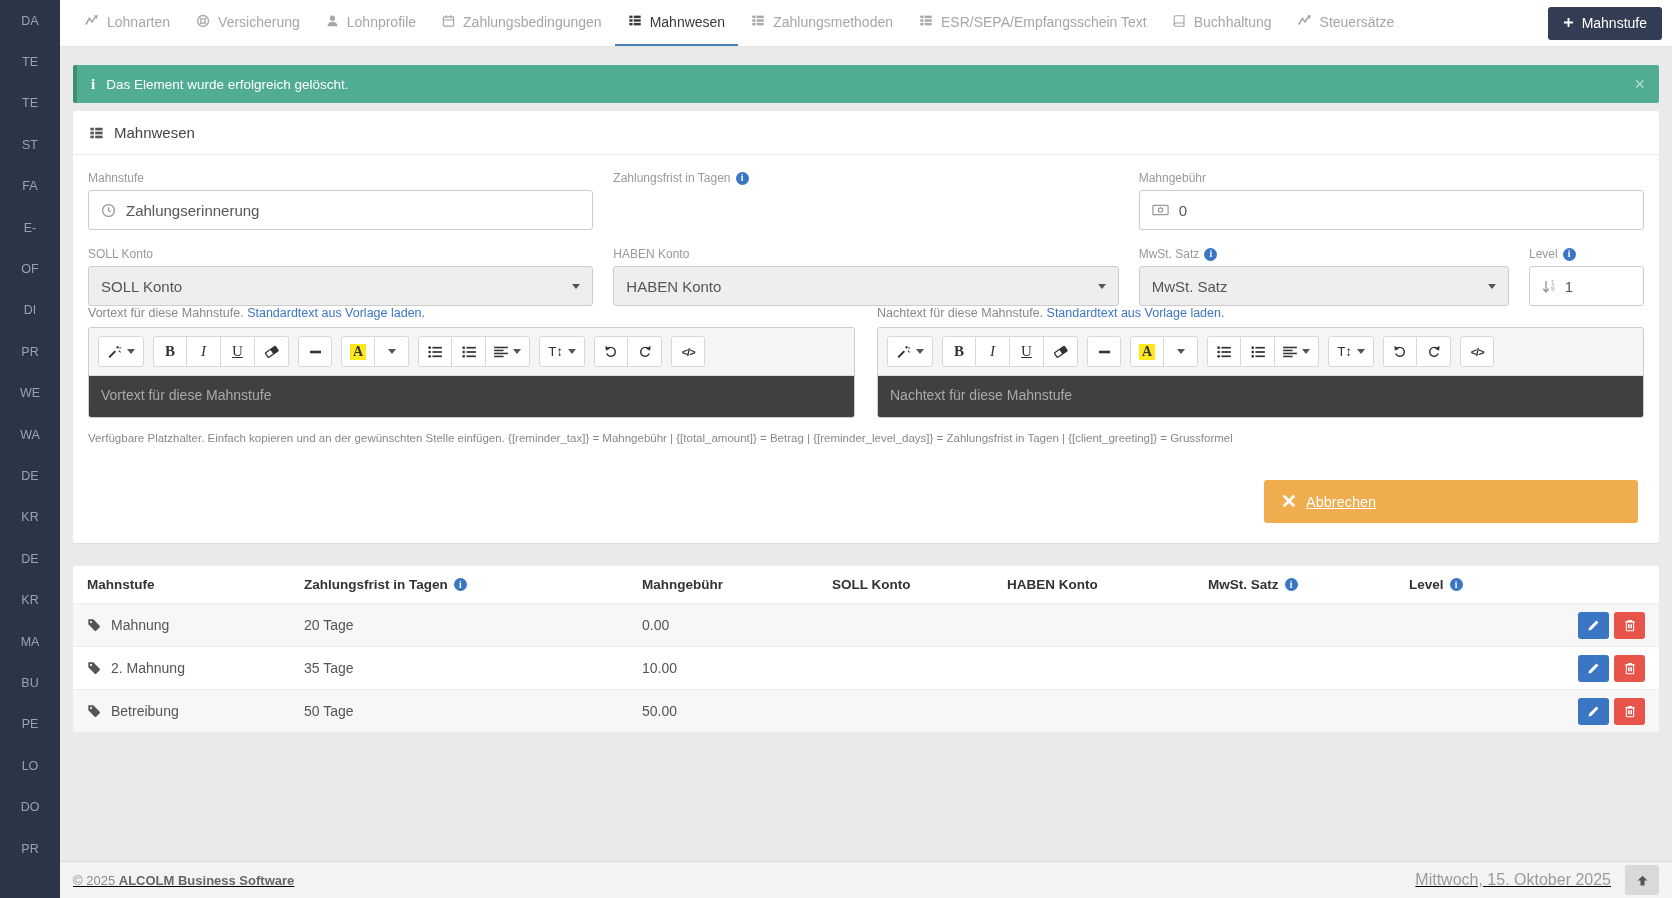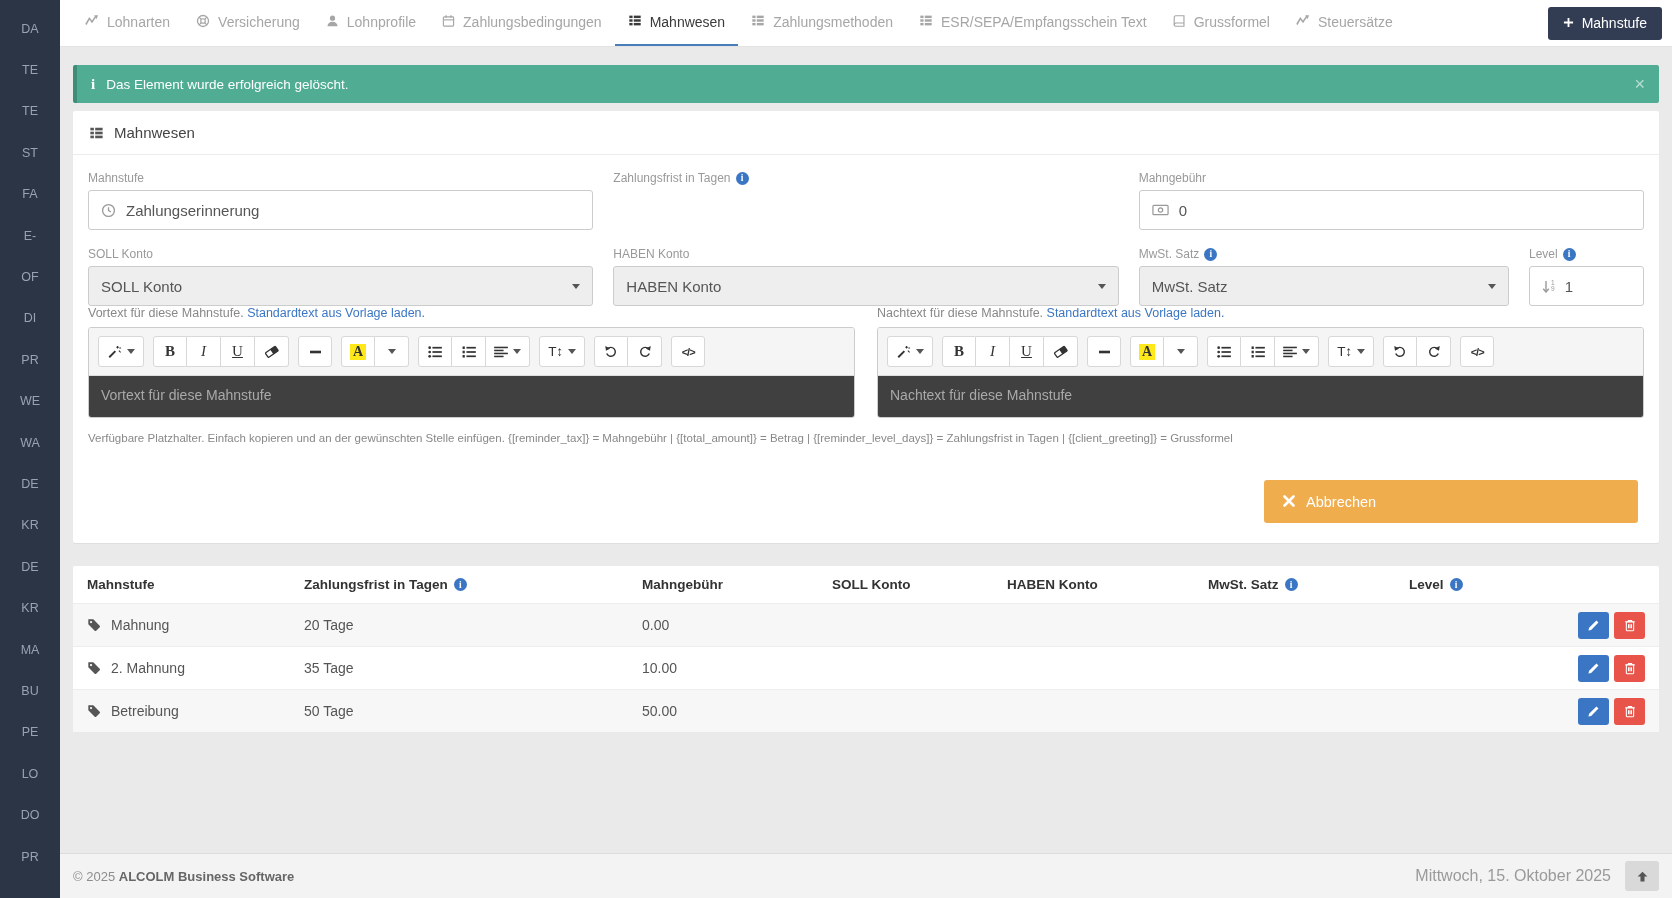"DA" .sidebar { padding-top: 8px -> 0 }
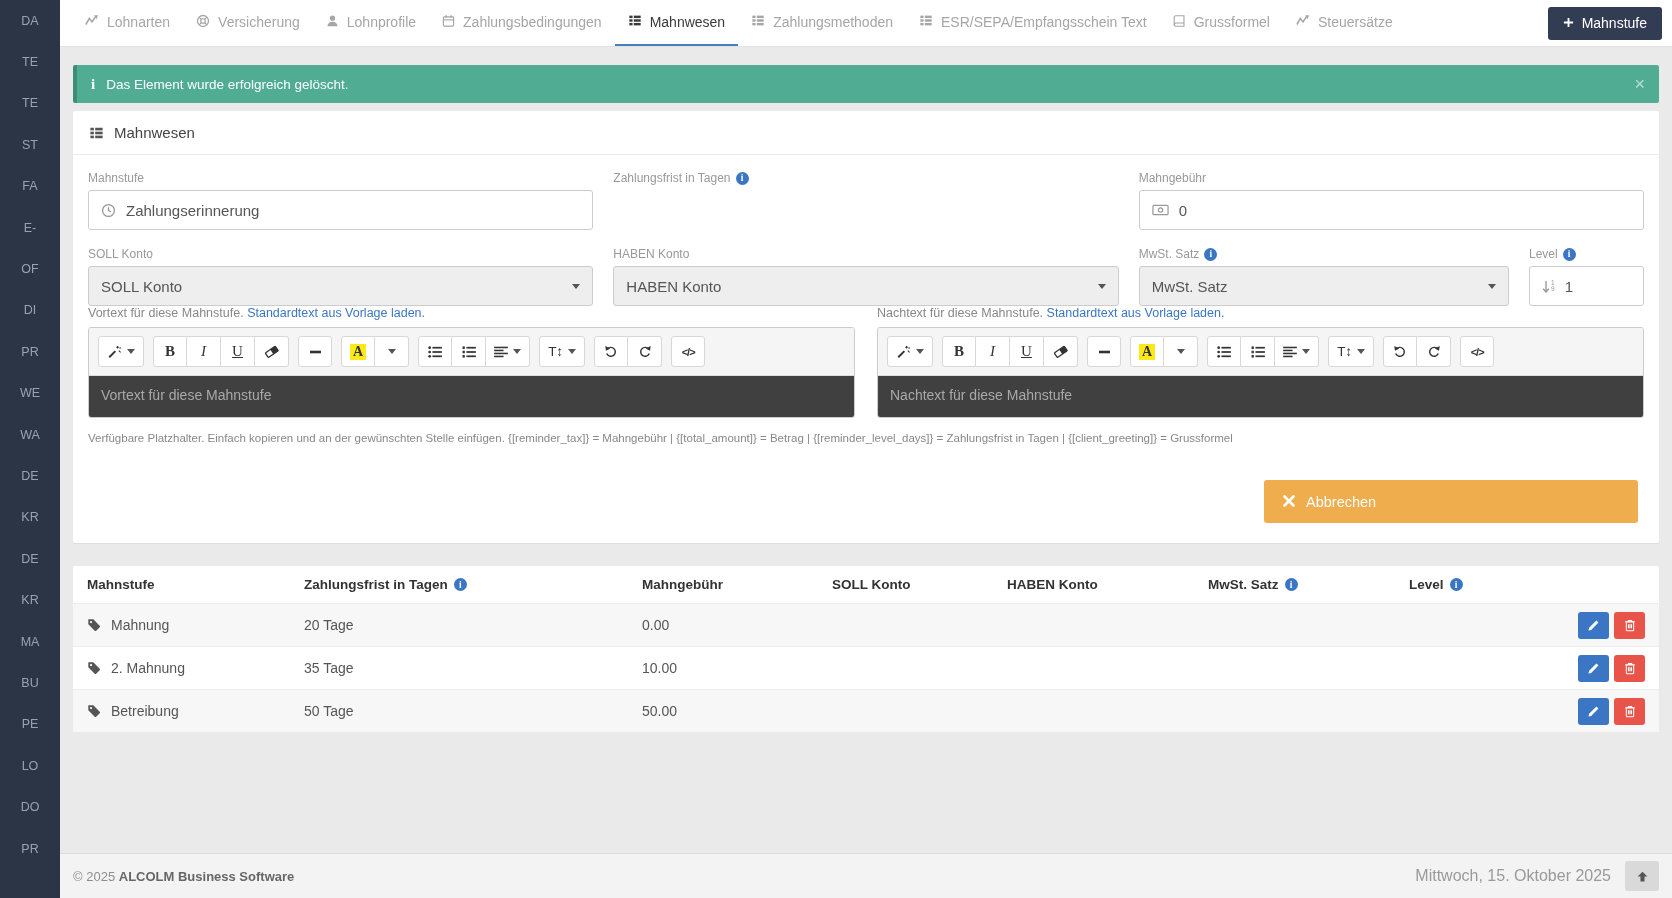"Grussformel" span { text: Grussformel -> Buchhaltung }
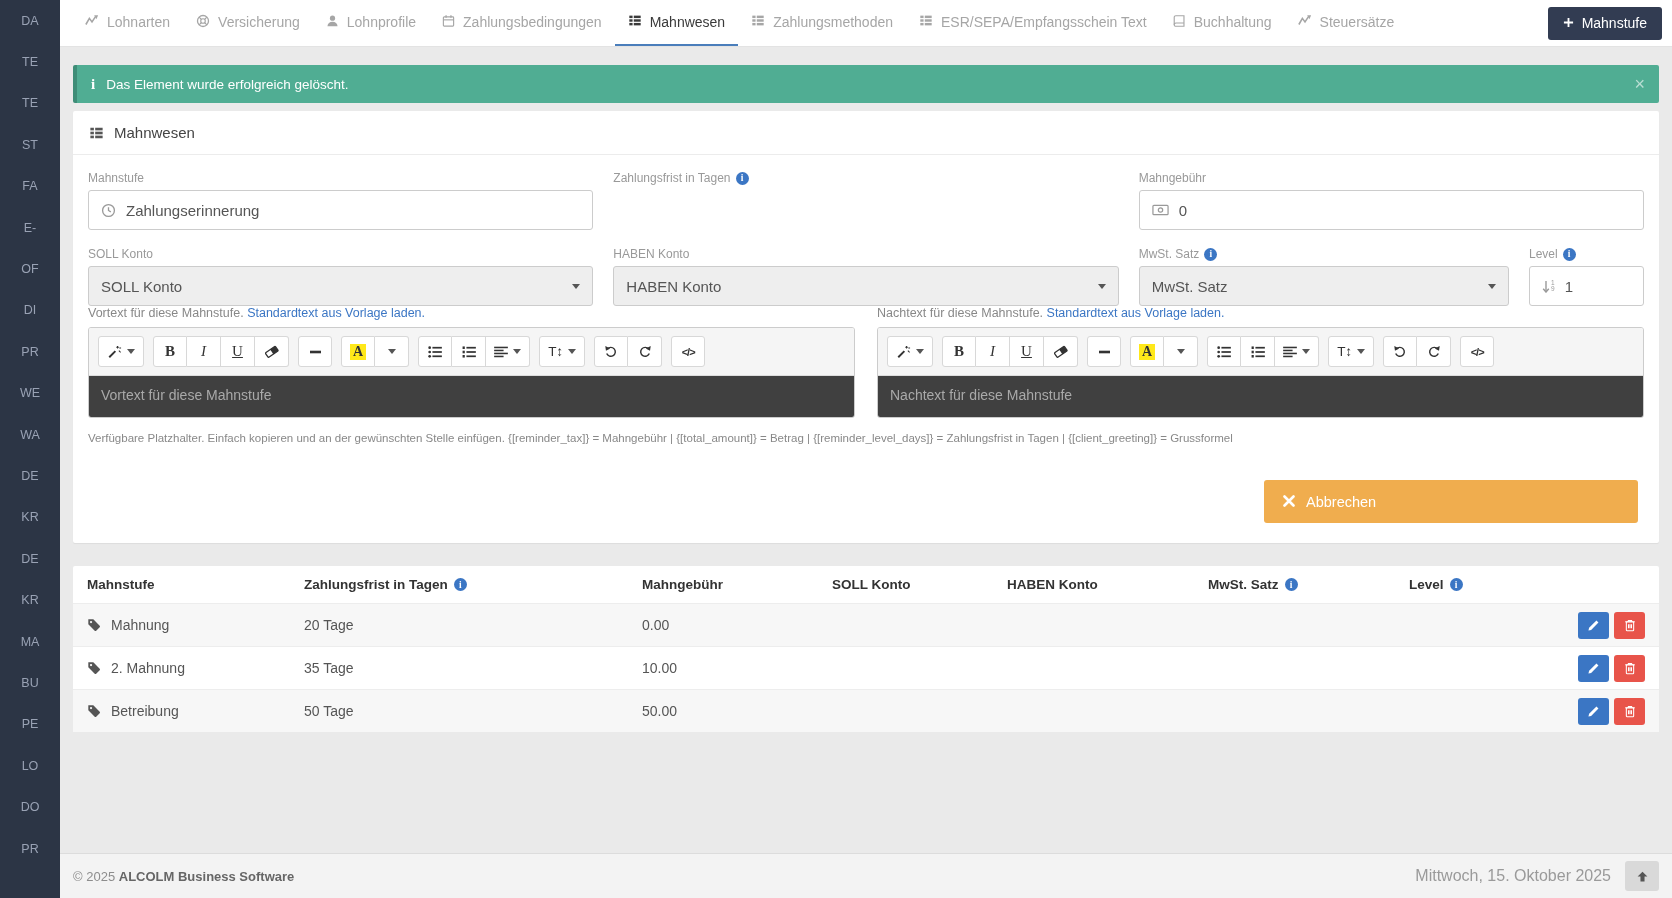"Abbrechen" .btn-cancel { text-decoration: none -> underline }
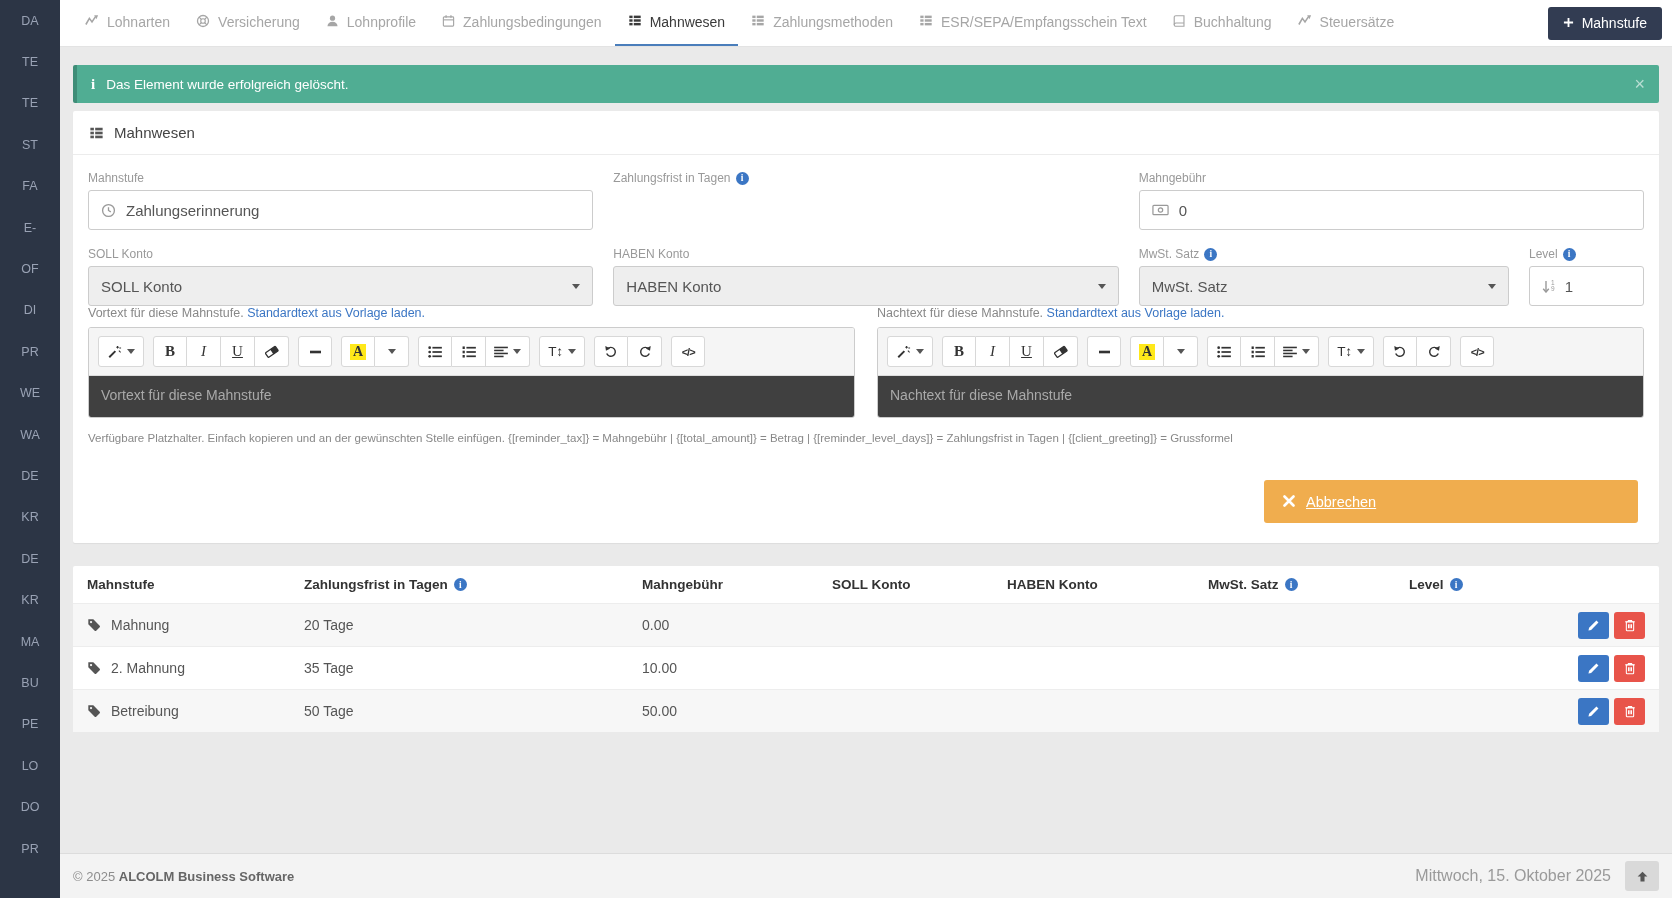"© 2025 ALCOLM Business Software" .footer { height: 45px -> 37px; text-decoration: none -> underline }
